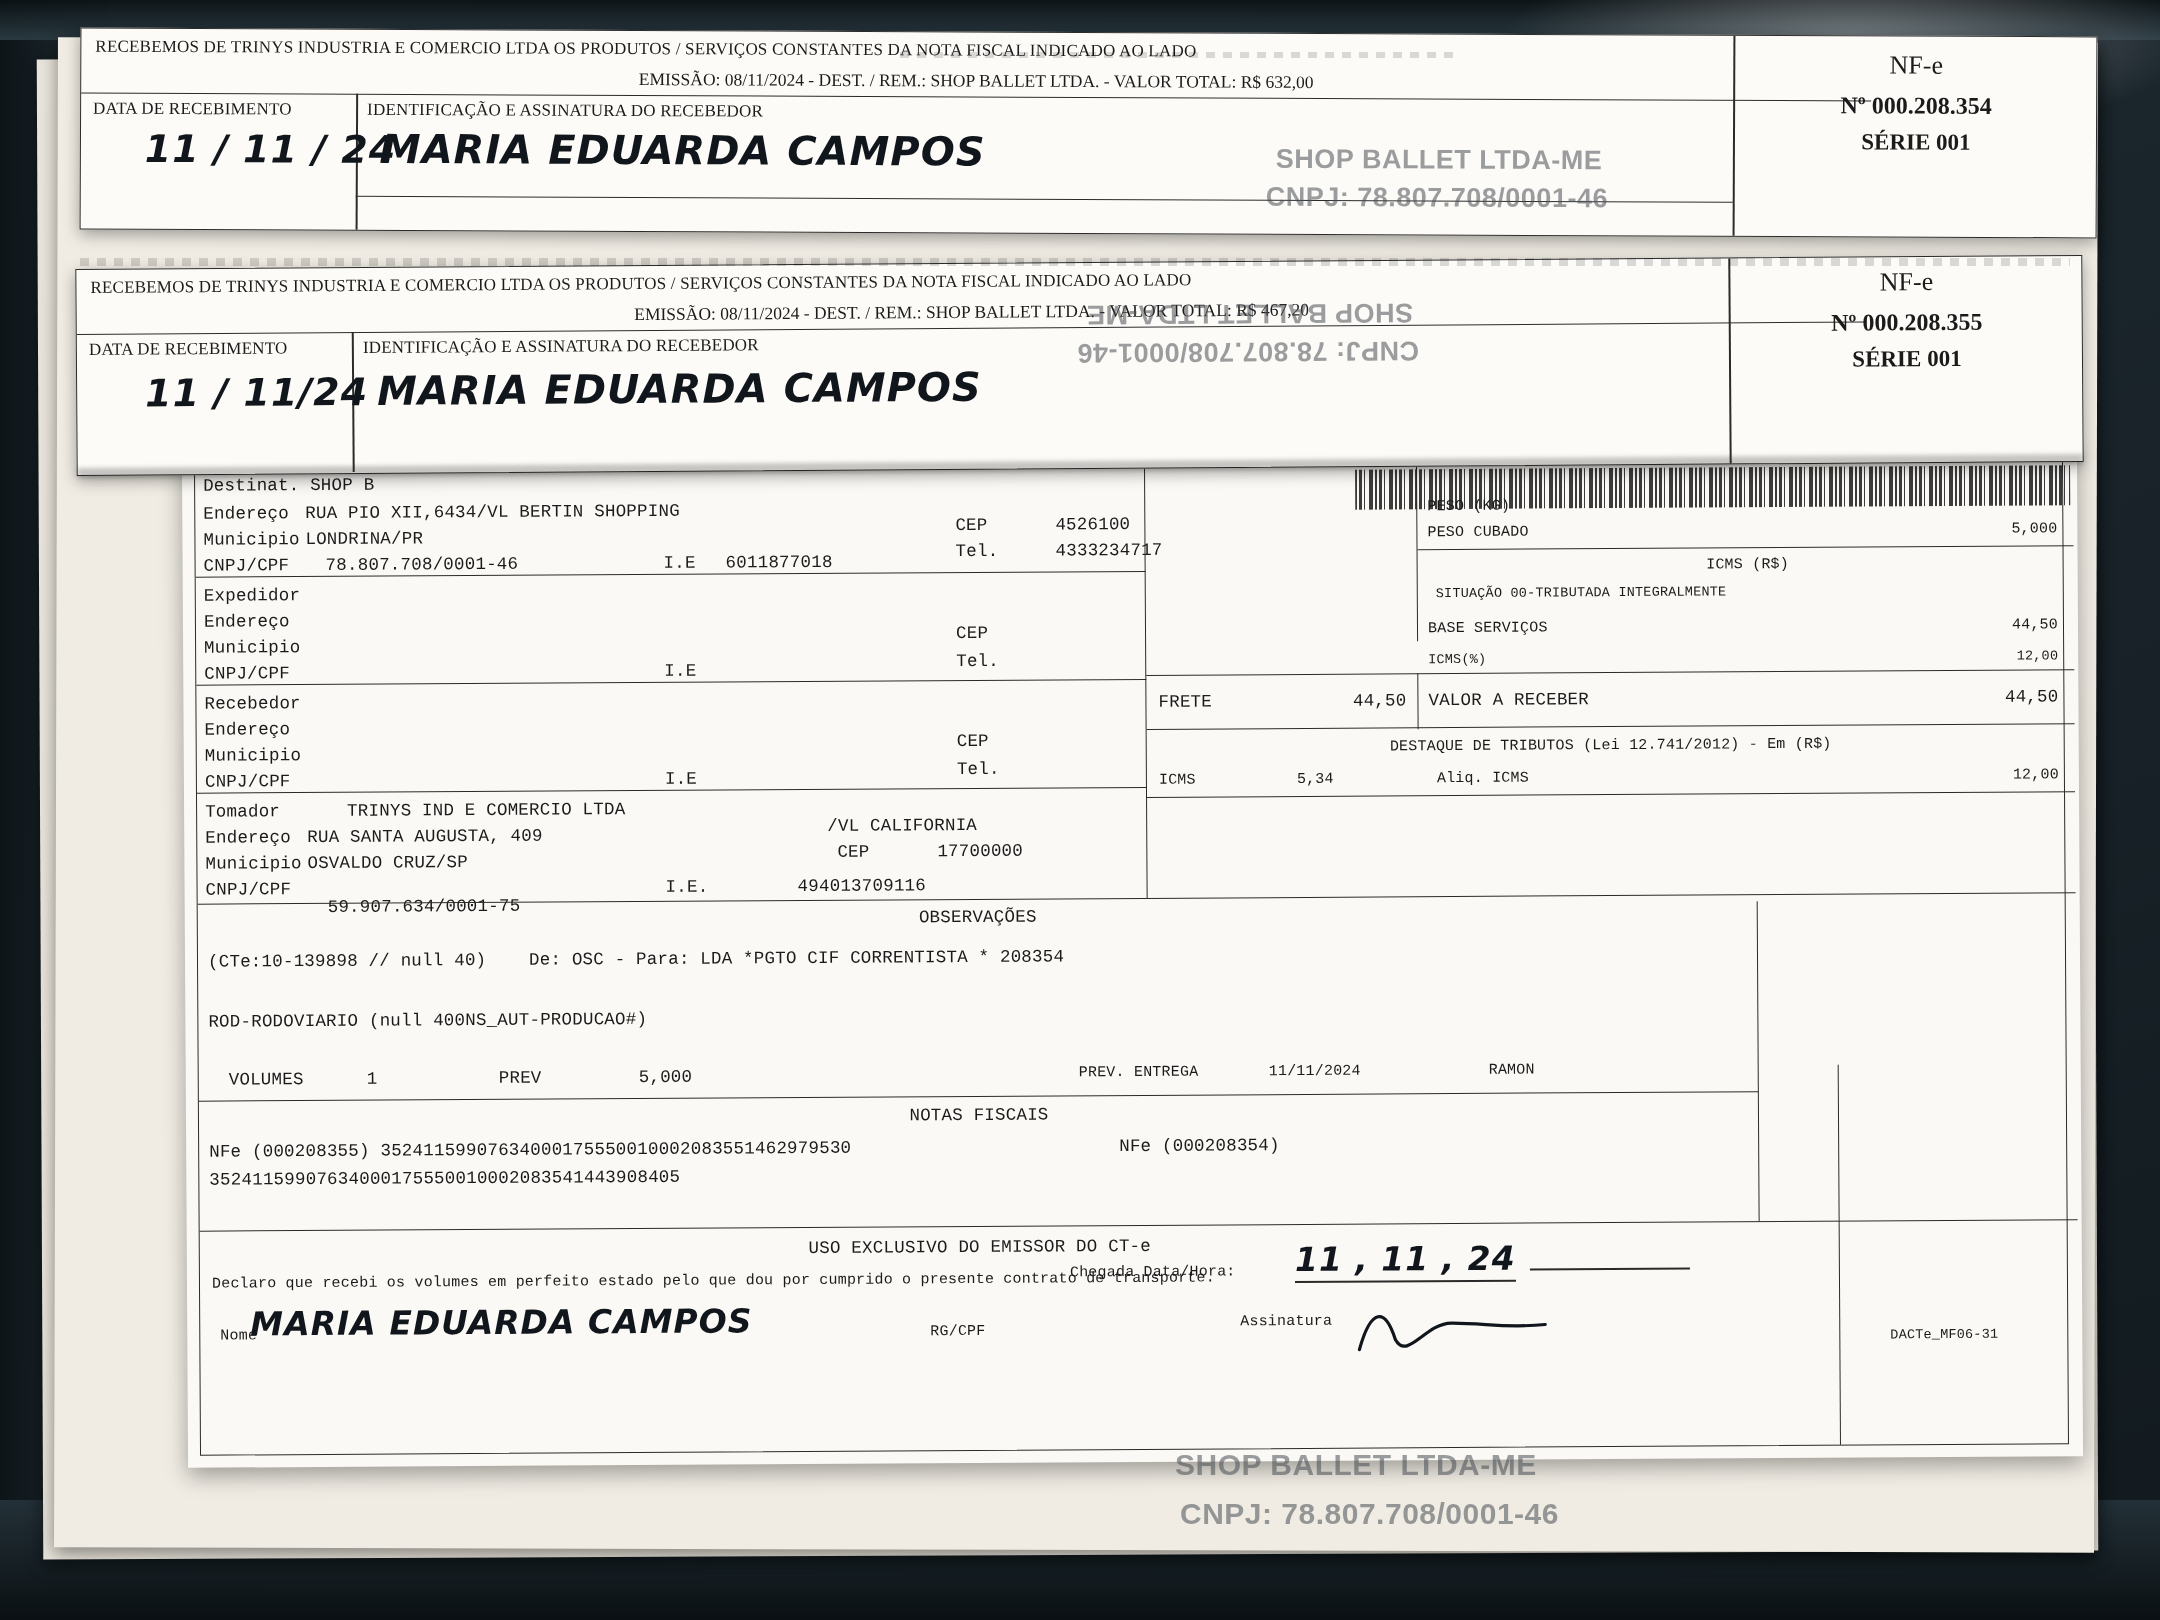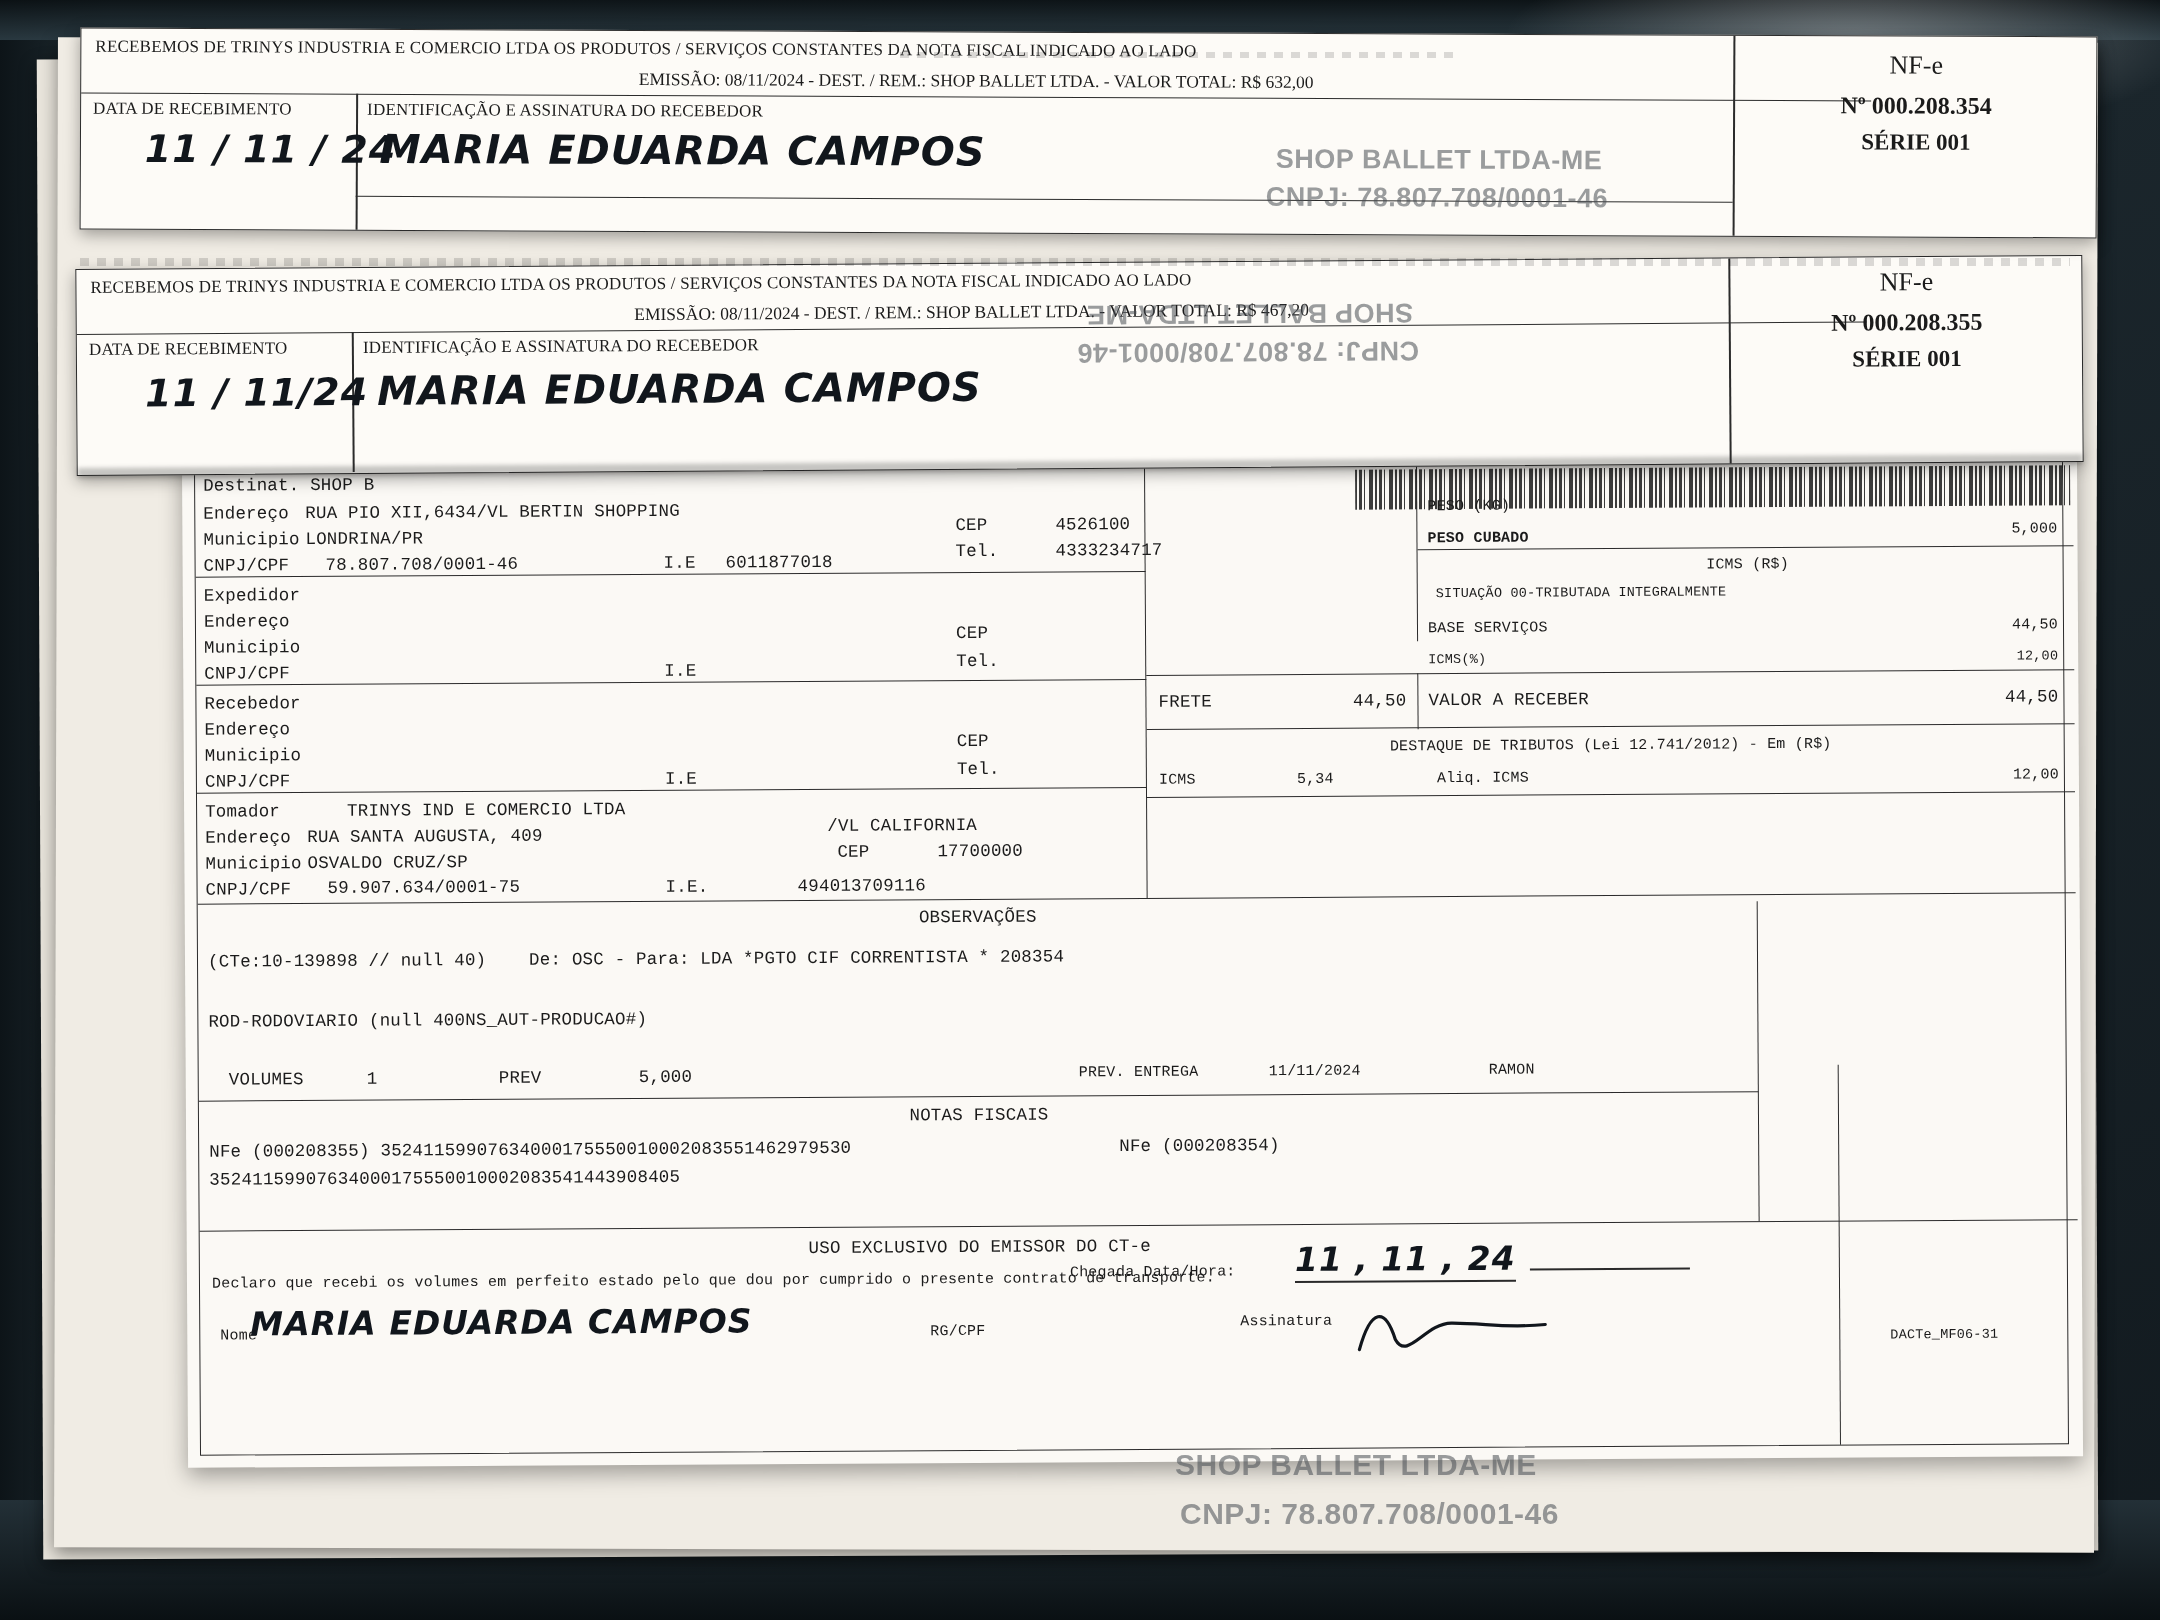"PESO CUBADO" div.cell { font-weight: bold -> none; top: 68px -> 62px }
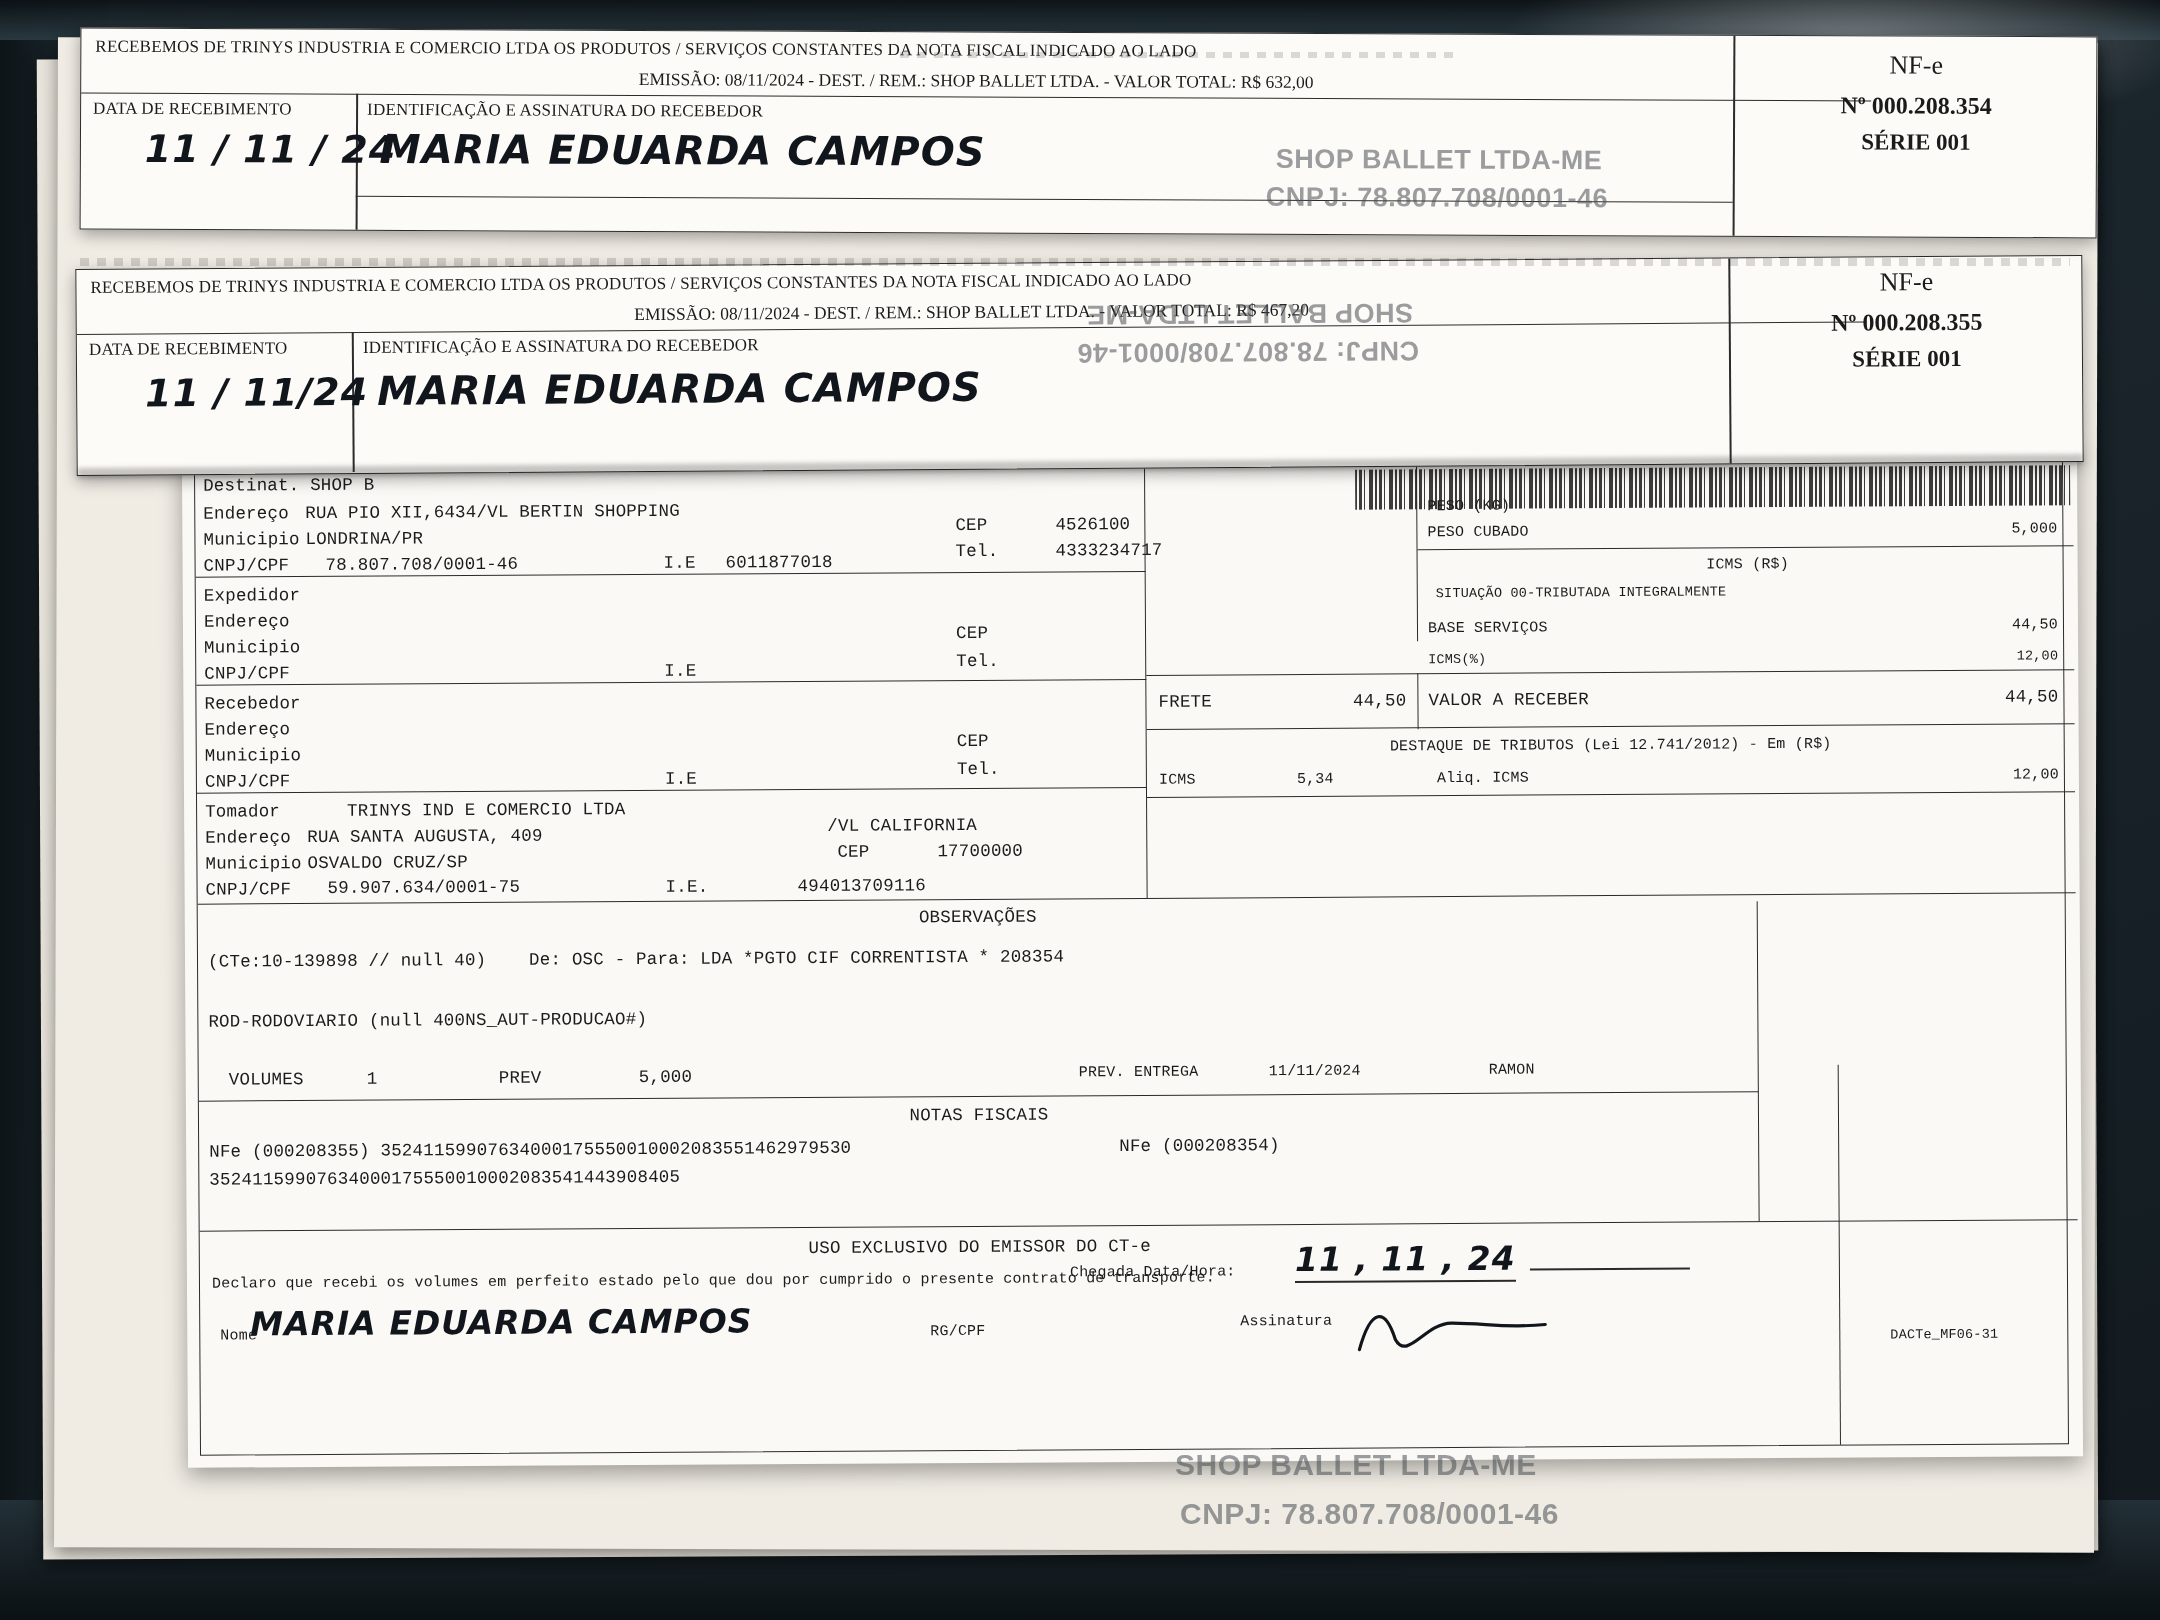"59.907.634/0001-75" div.cell { top: 409px -> 428px }
